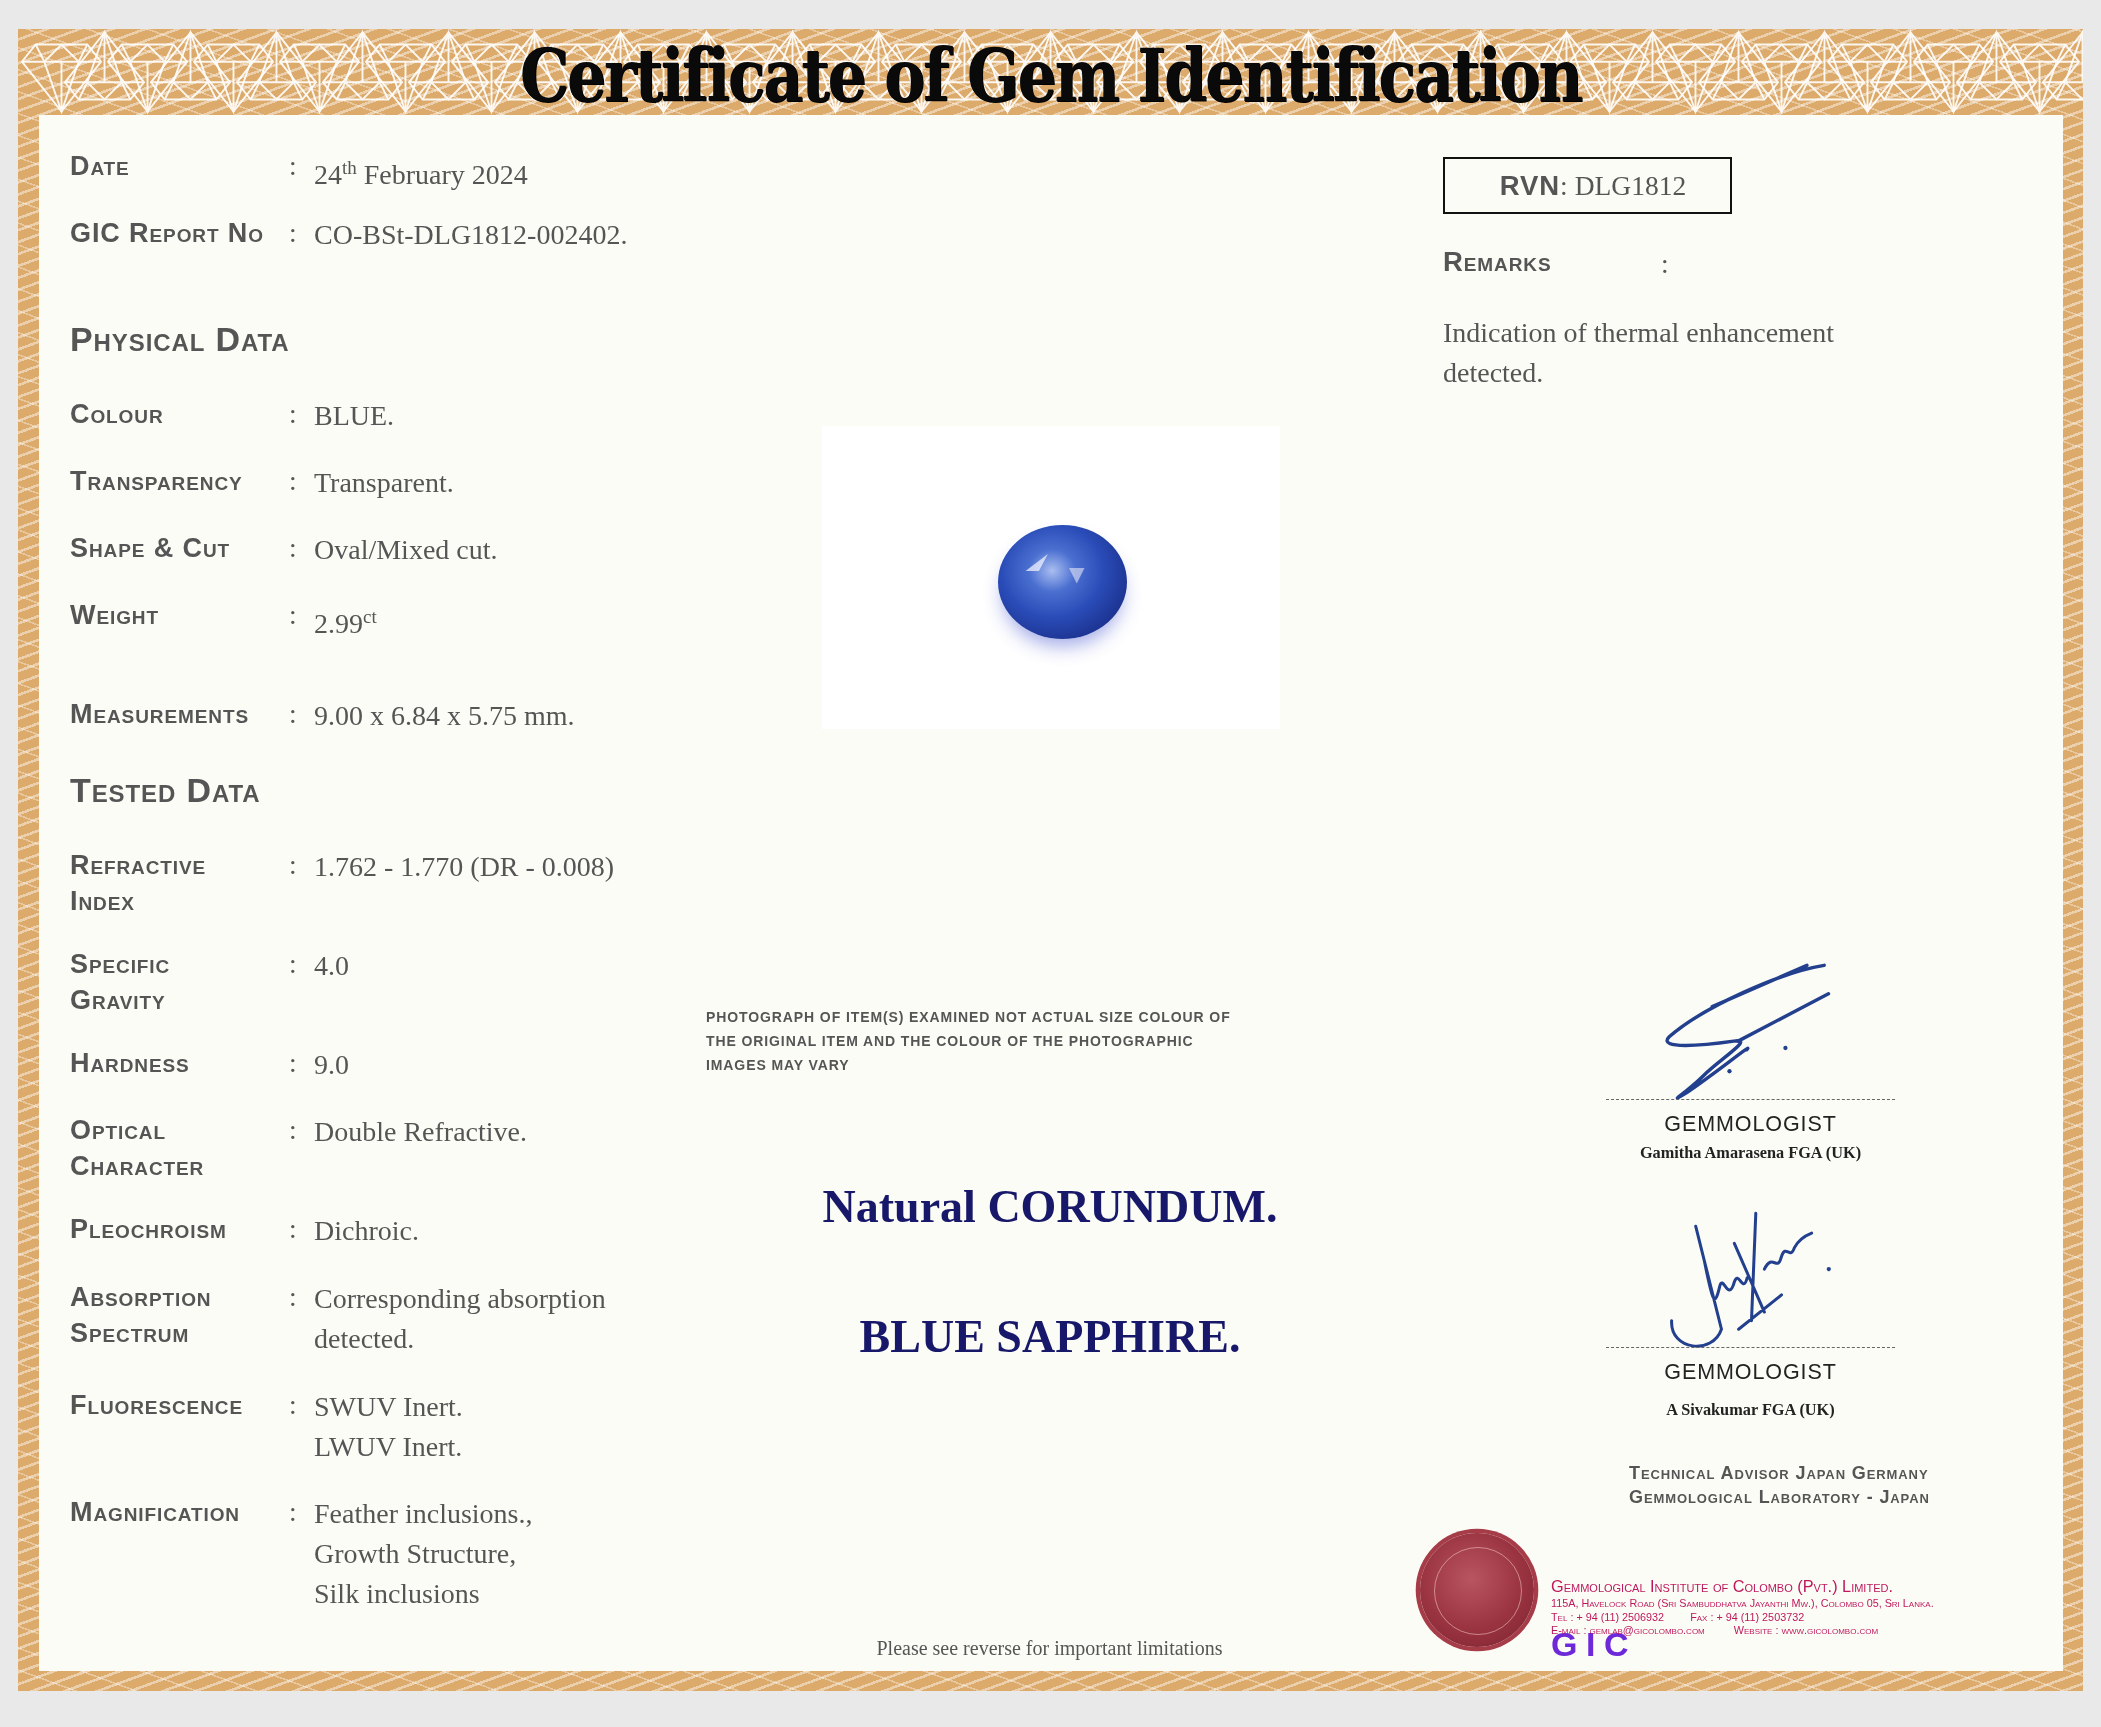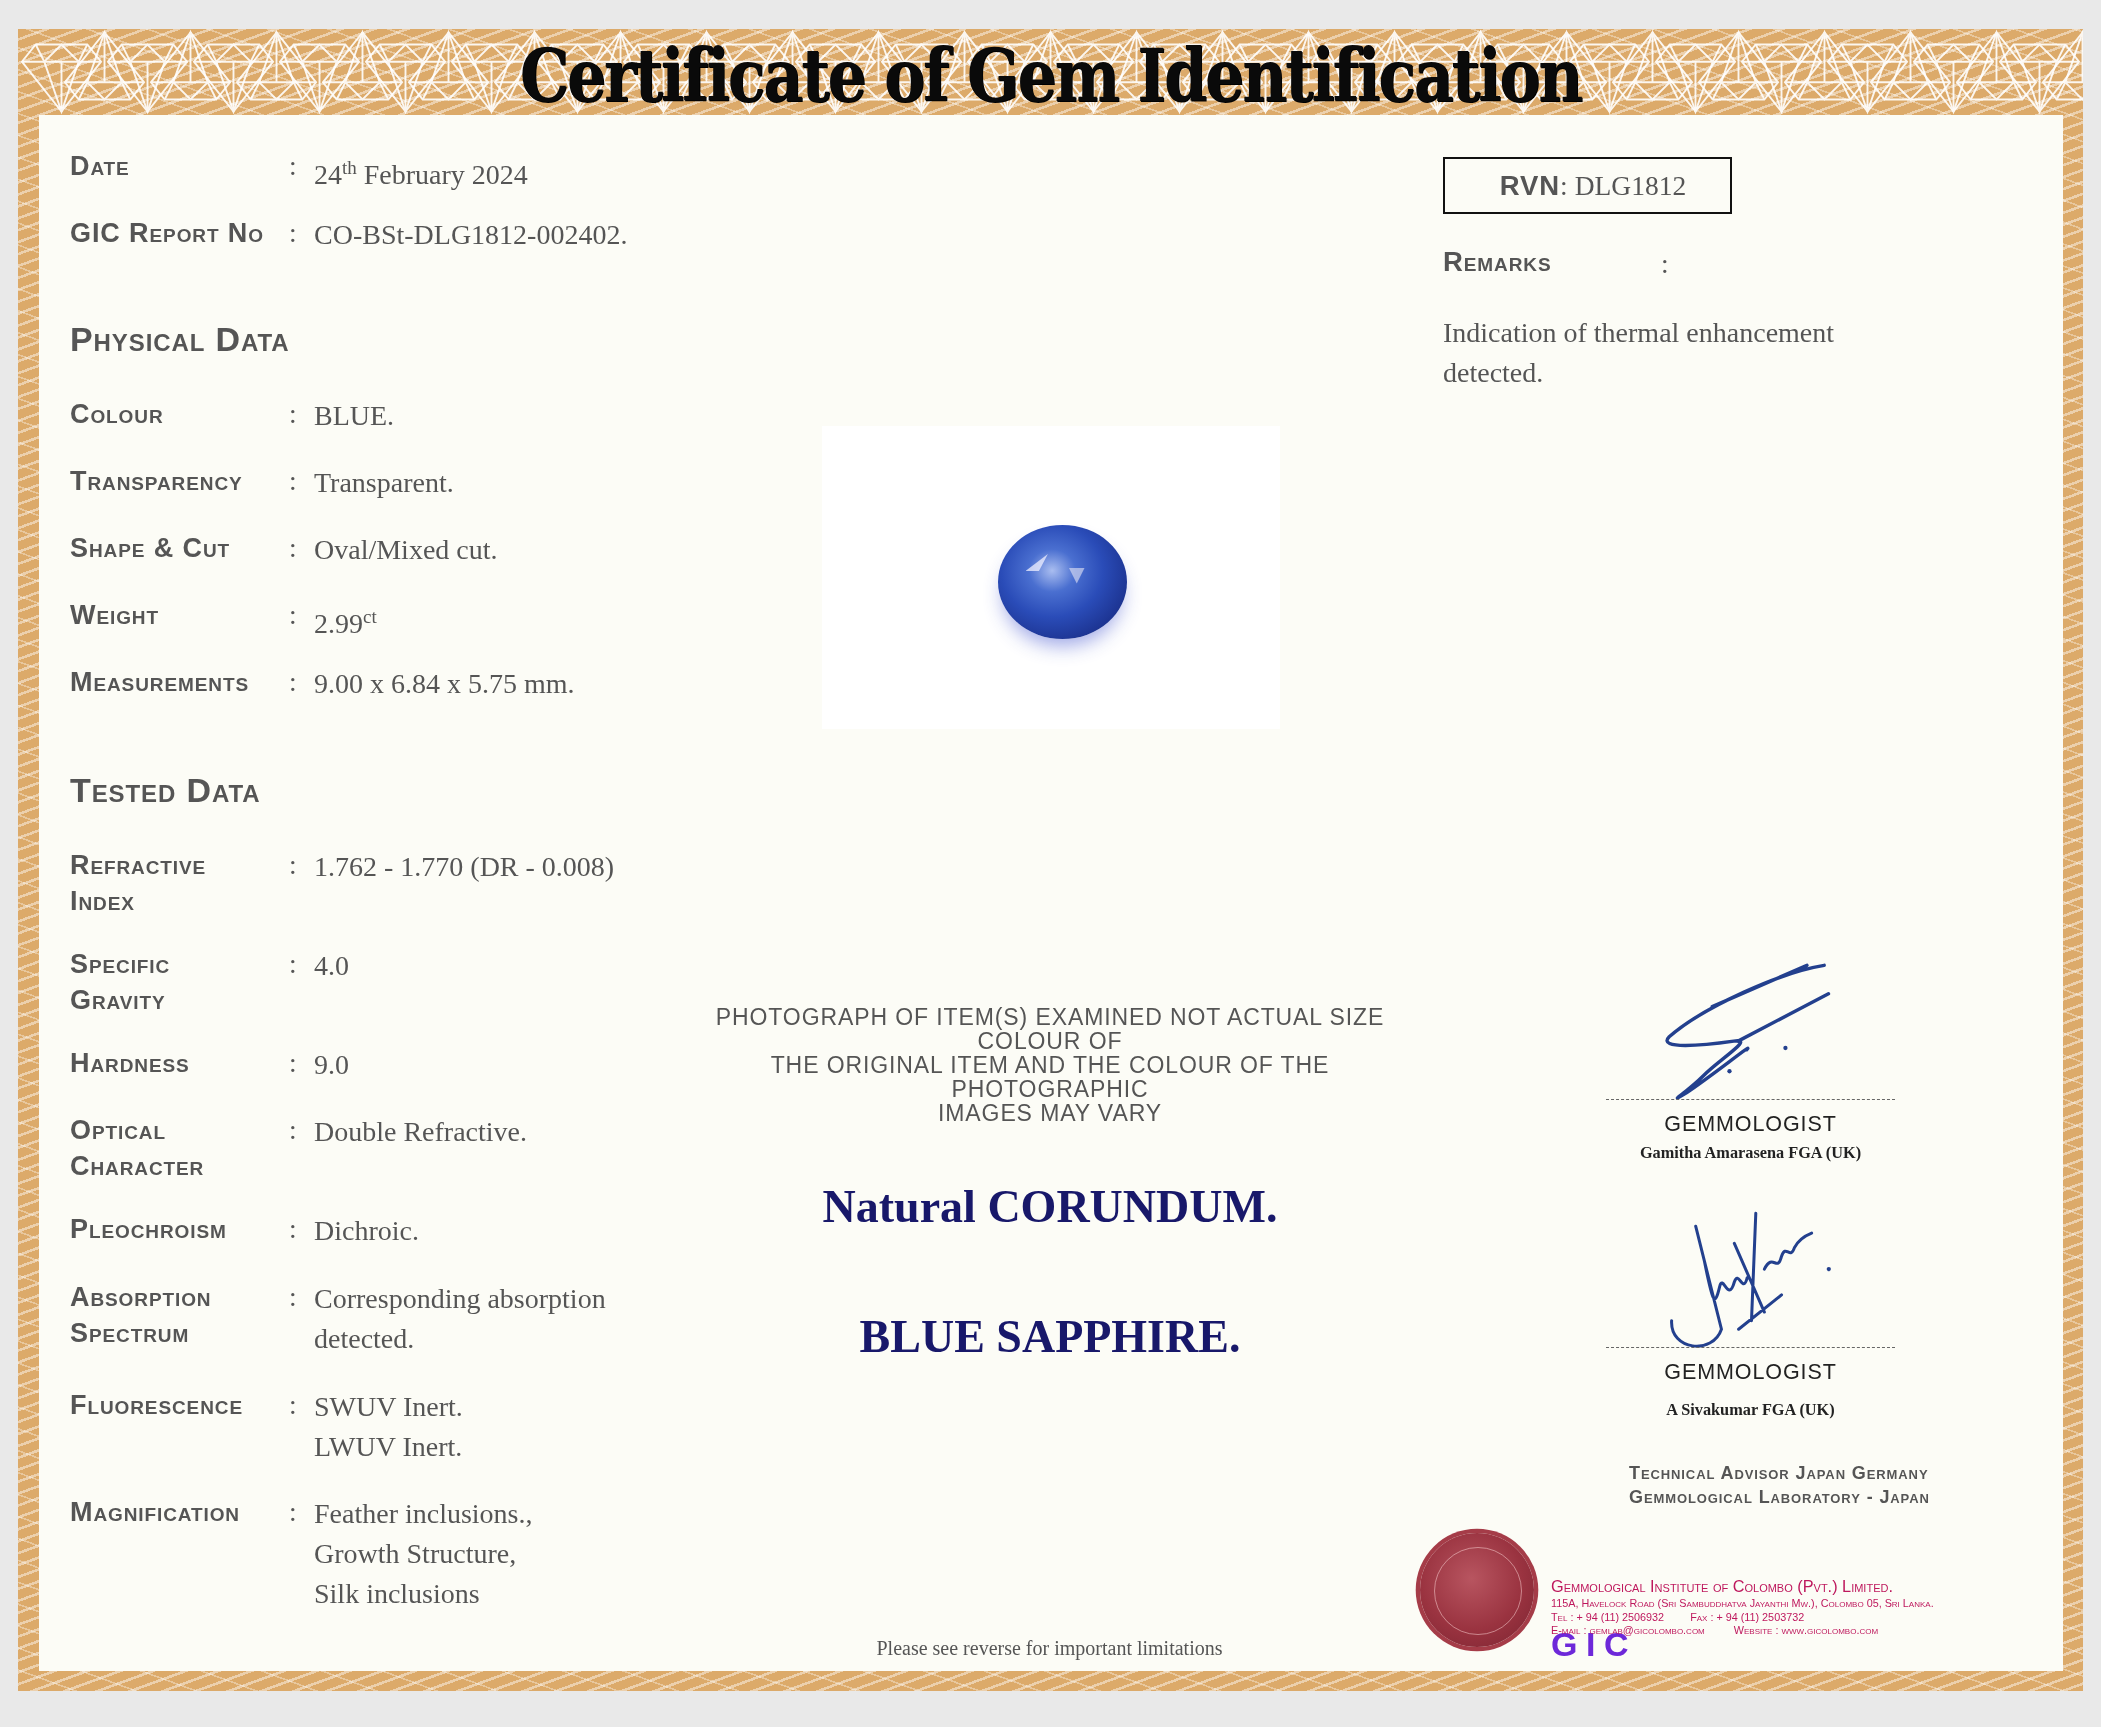"Measurements" div.row { top: 664px -> 696px }
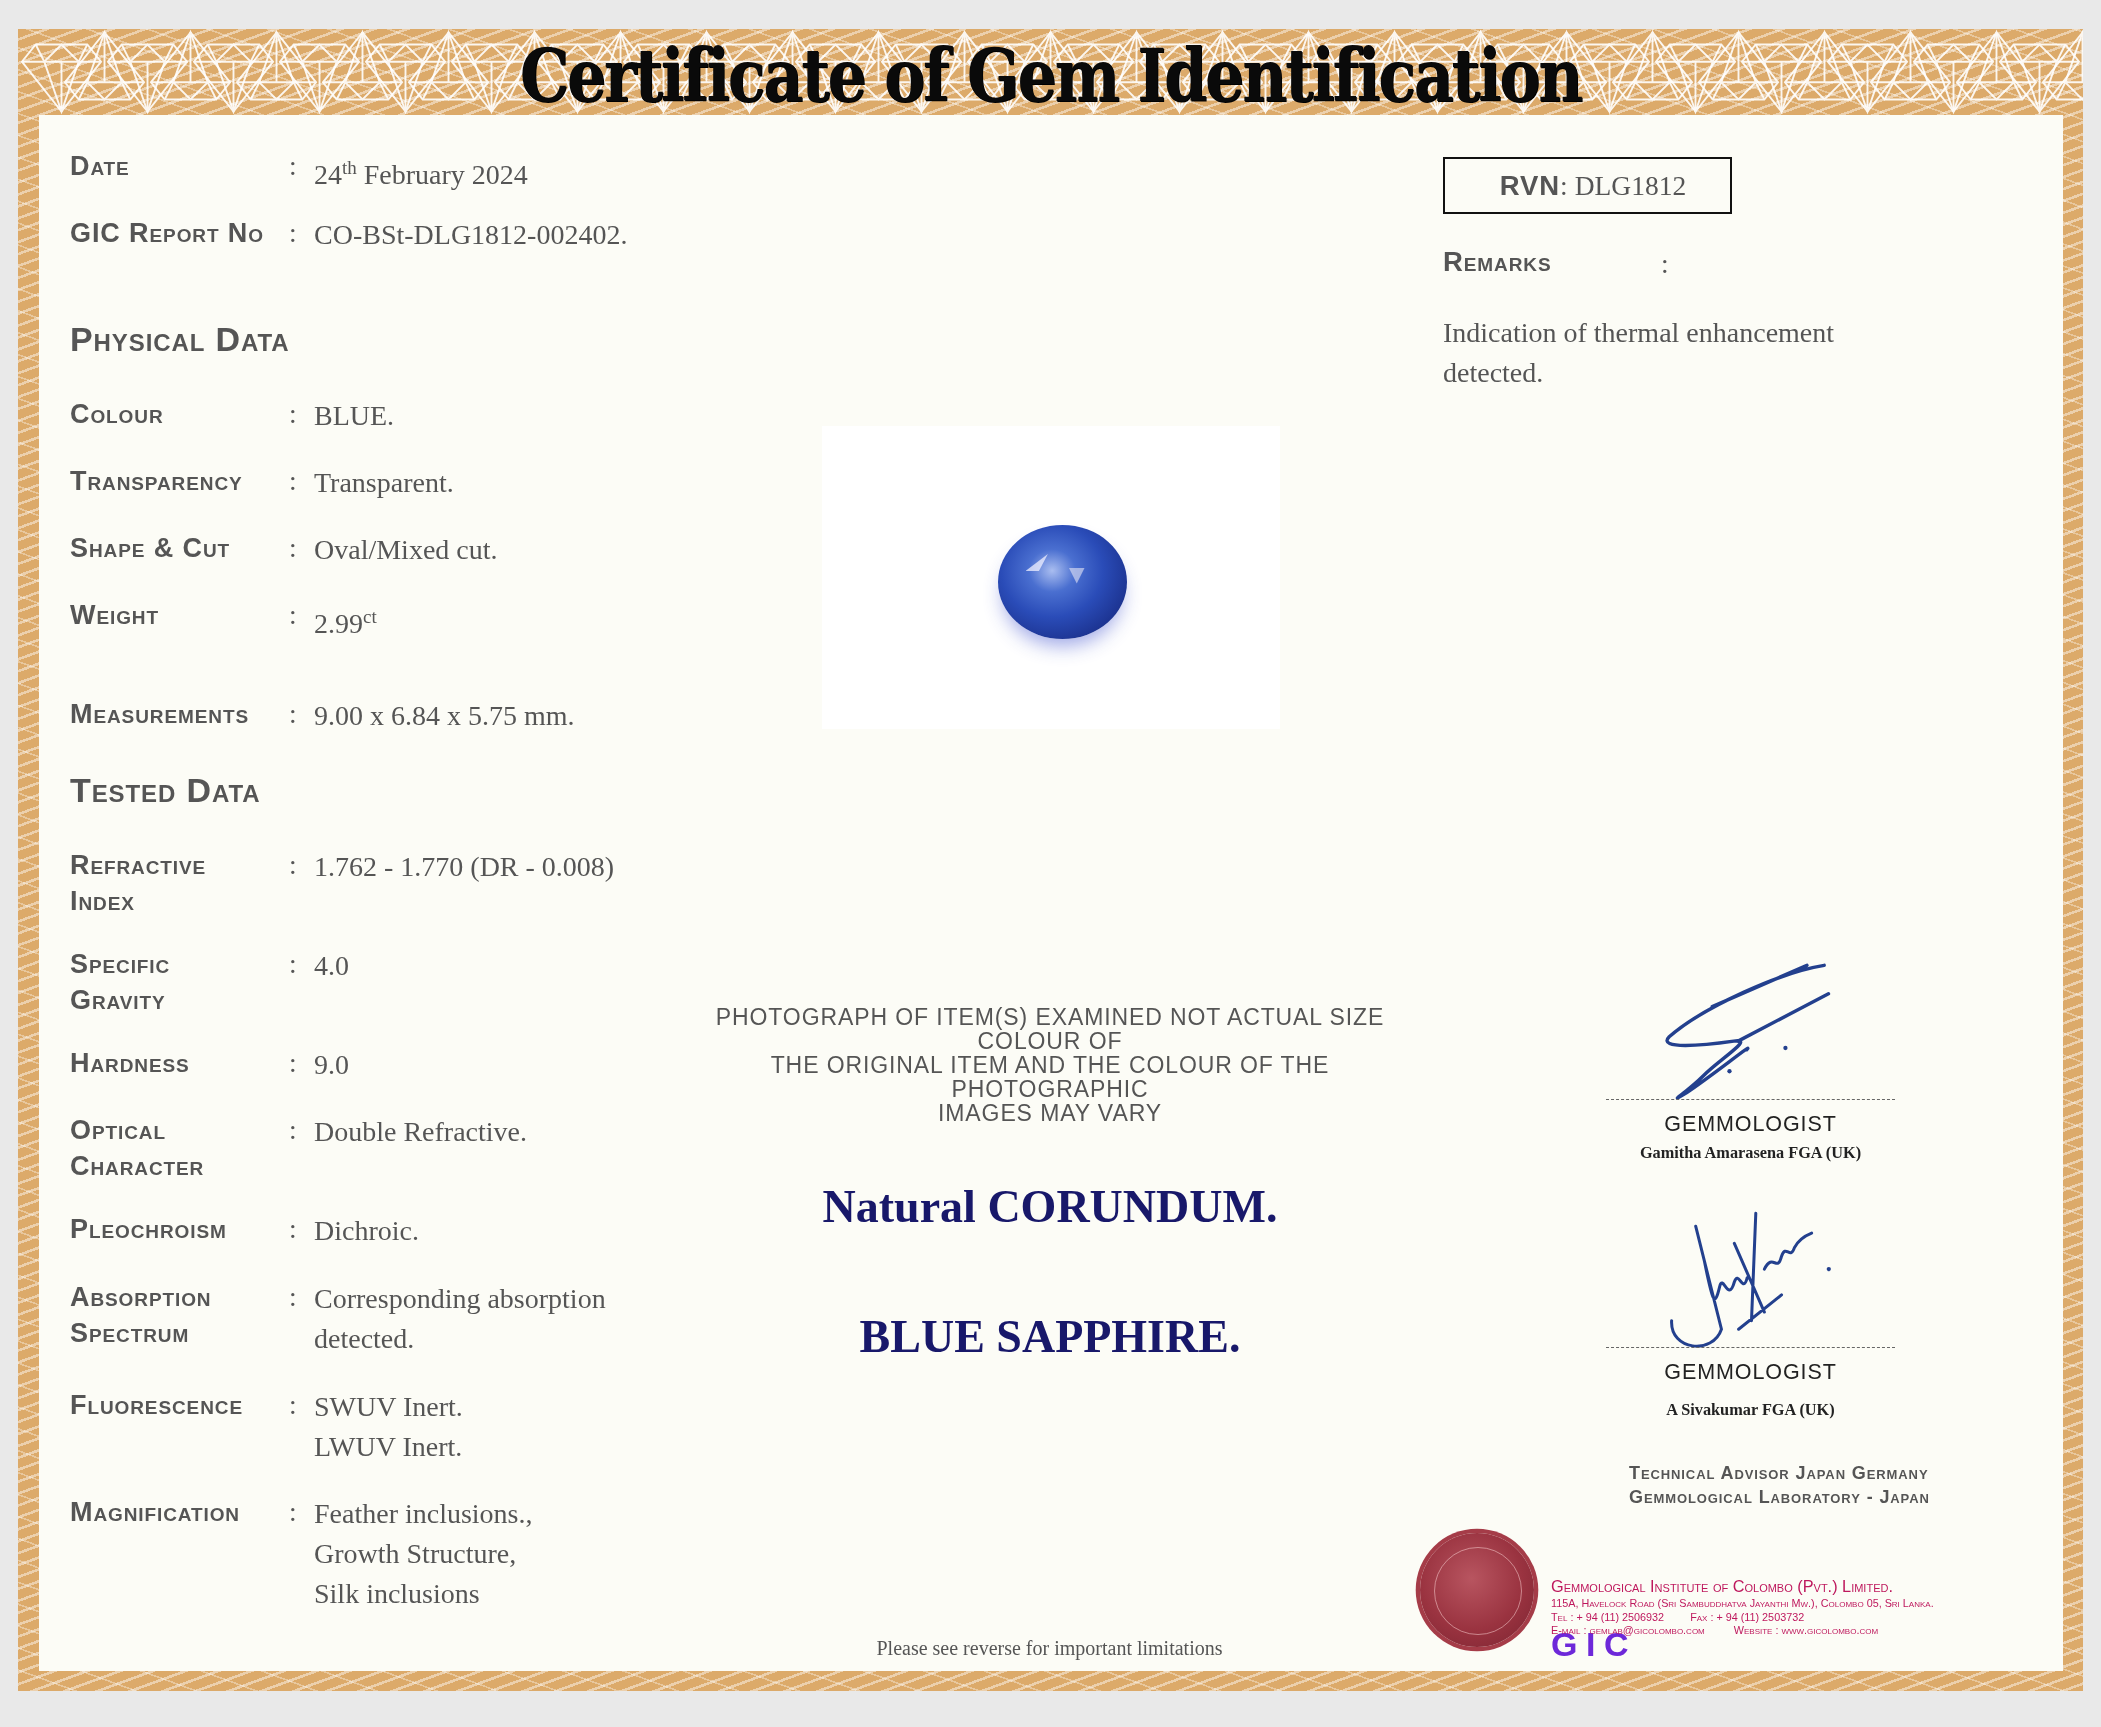"PHOTOGRAPH OF ITEM(S) EXAMINED NOT" .disclaimer { font-size: 23px -> 14px; font-weight: normal -> bold; text-align: center -> none }
